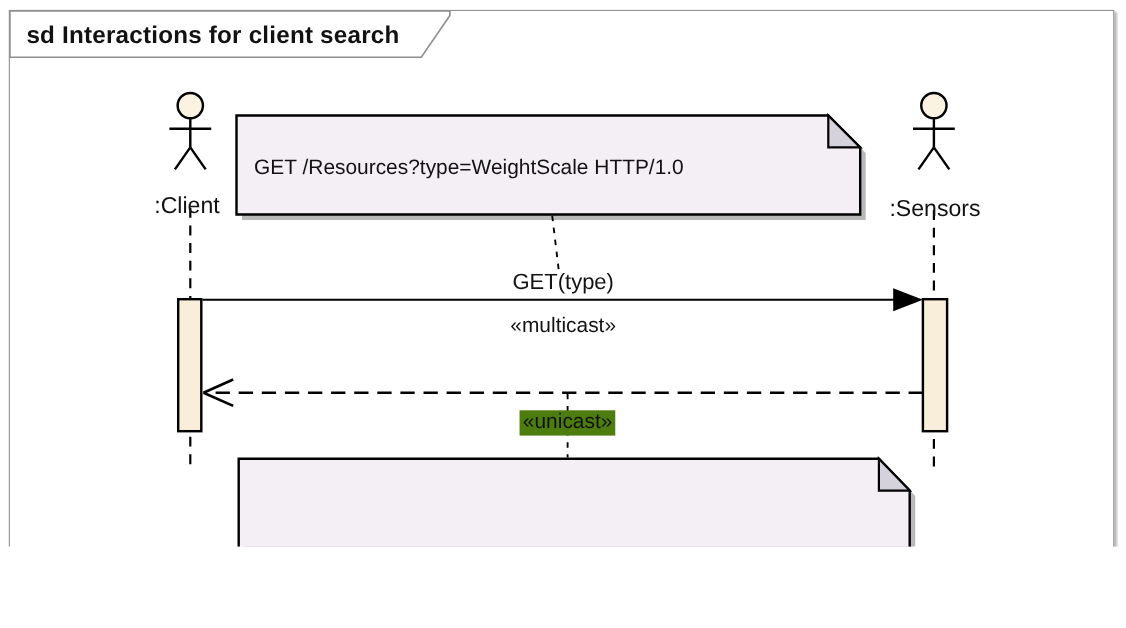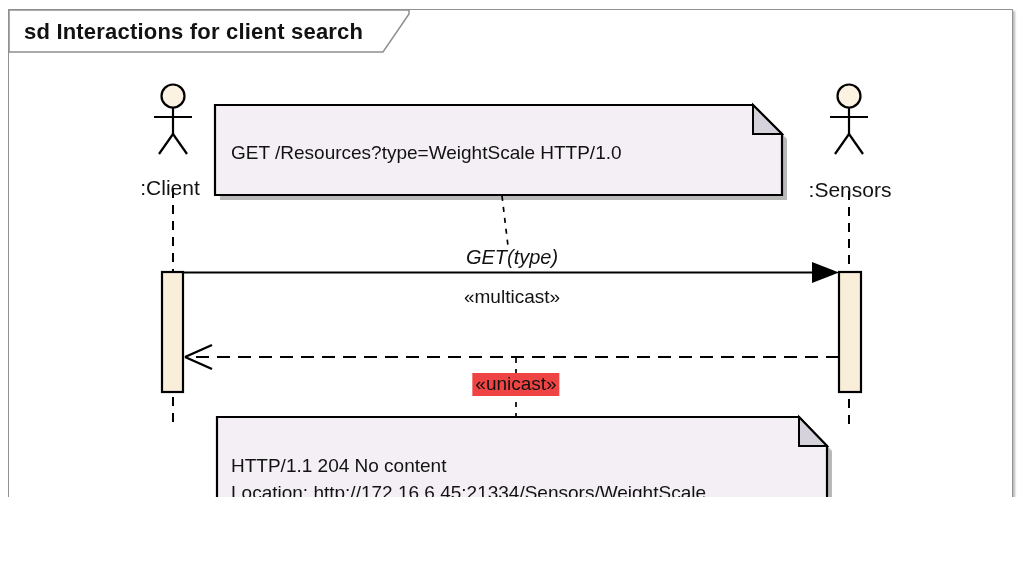"GET(type)" .msg-label { font-style: italic -> none }
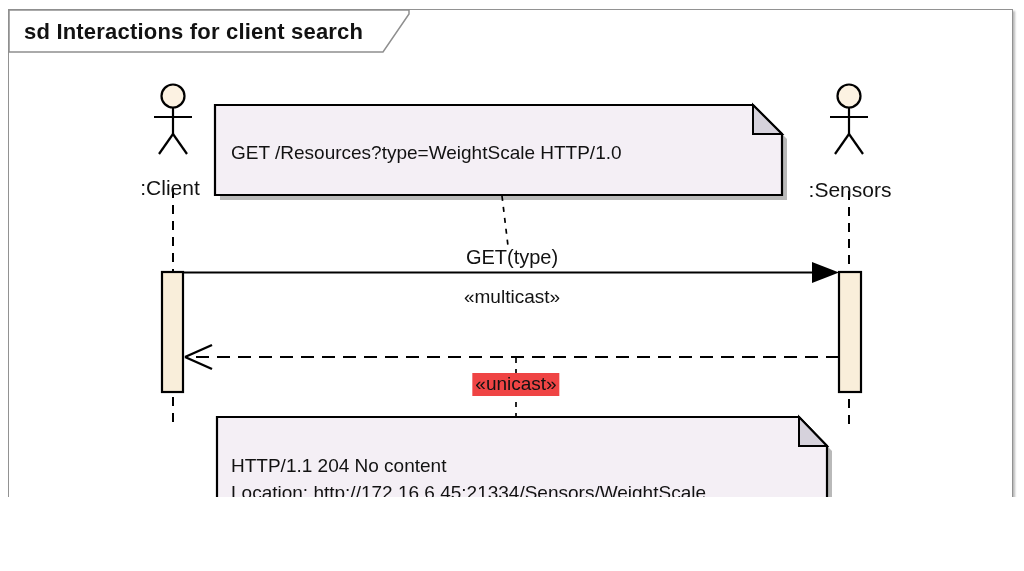"«unicast»" .bg-white { background: #ef4444 -> #4d7c0f }
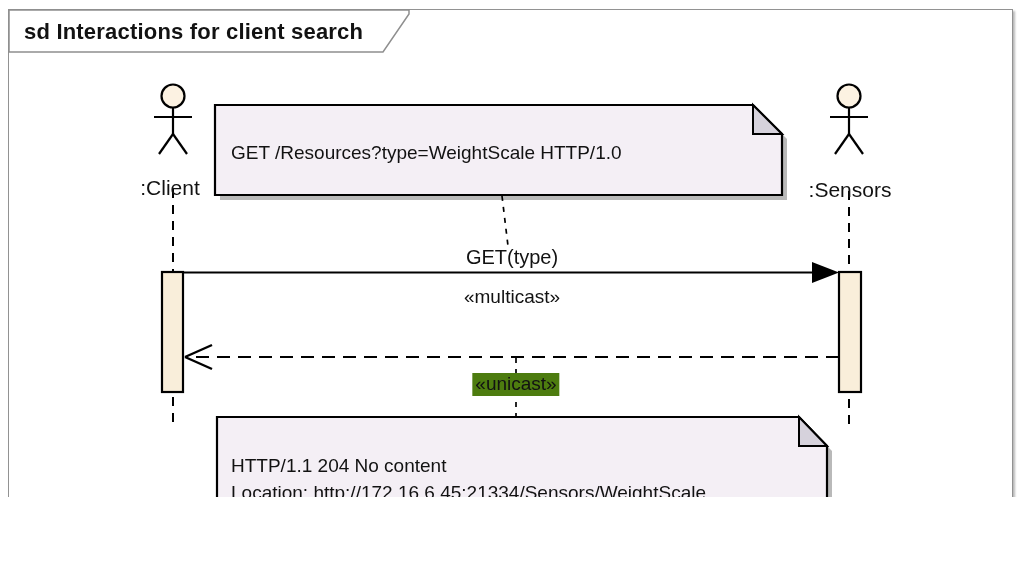"HTTP/1.1 204 No content" div.txt { html: <div> <div>HTTP/1.1 204 No content</div> <div>Location: http://172.16.6.45:21334/Sensors/WeightScale</div> </div> -> none }
